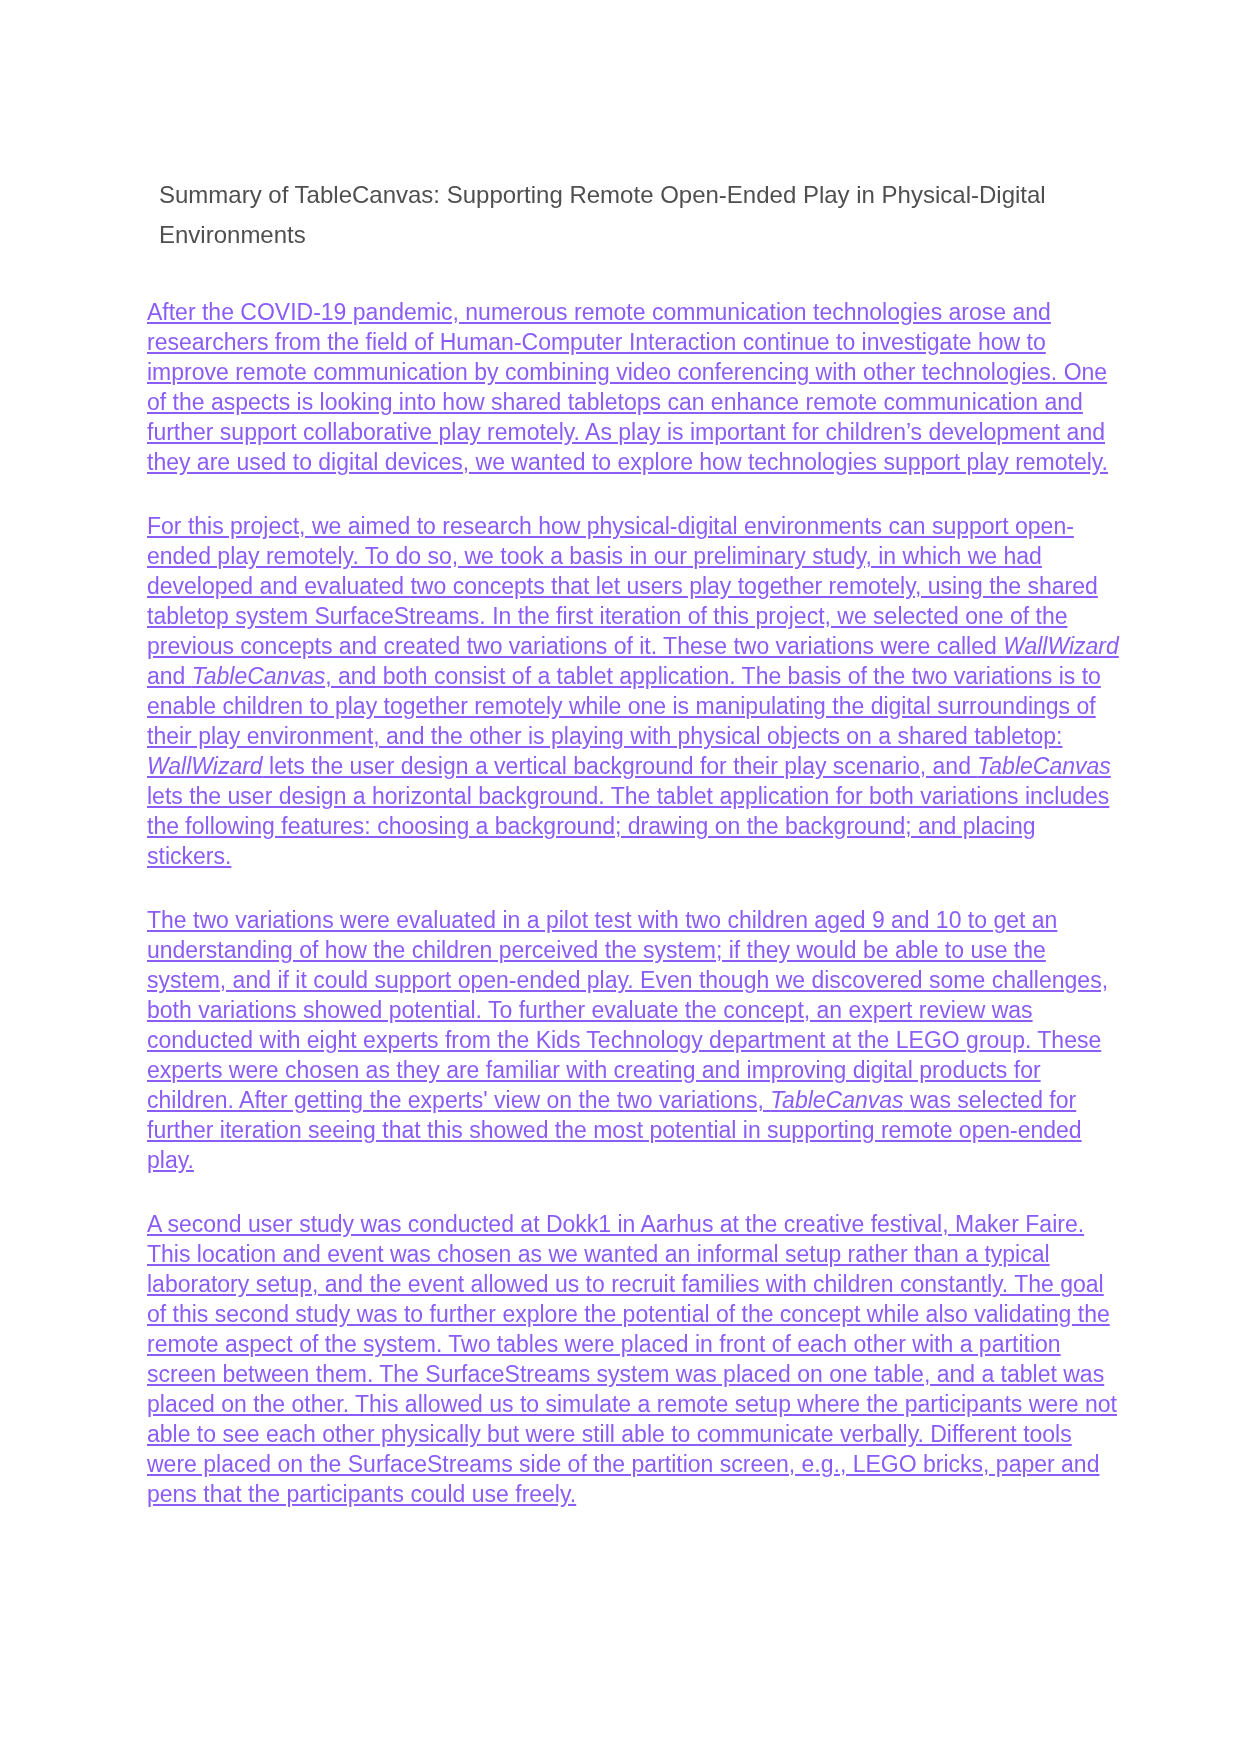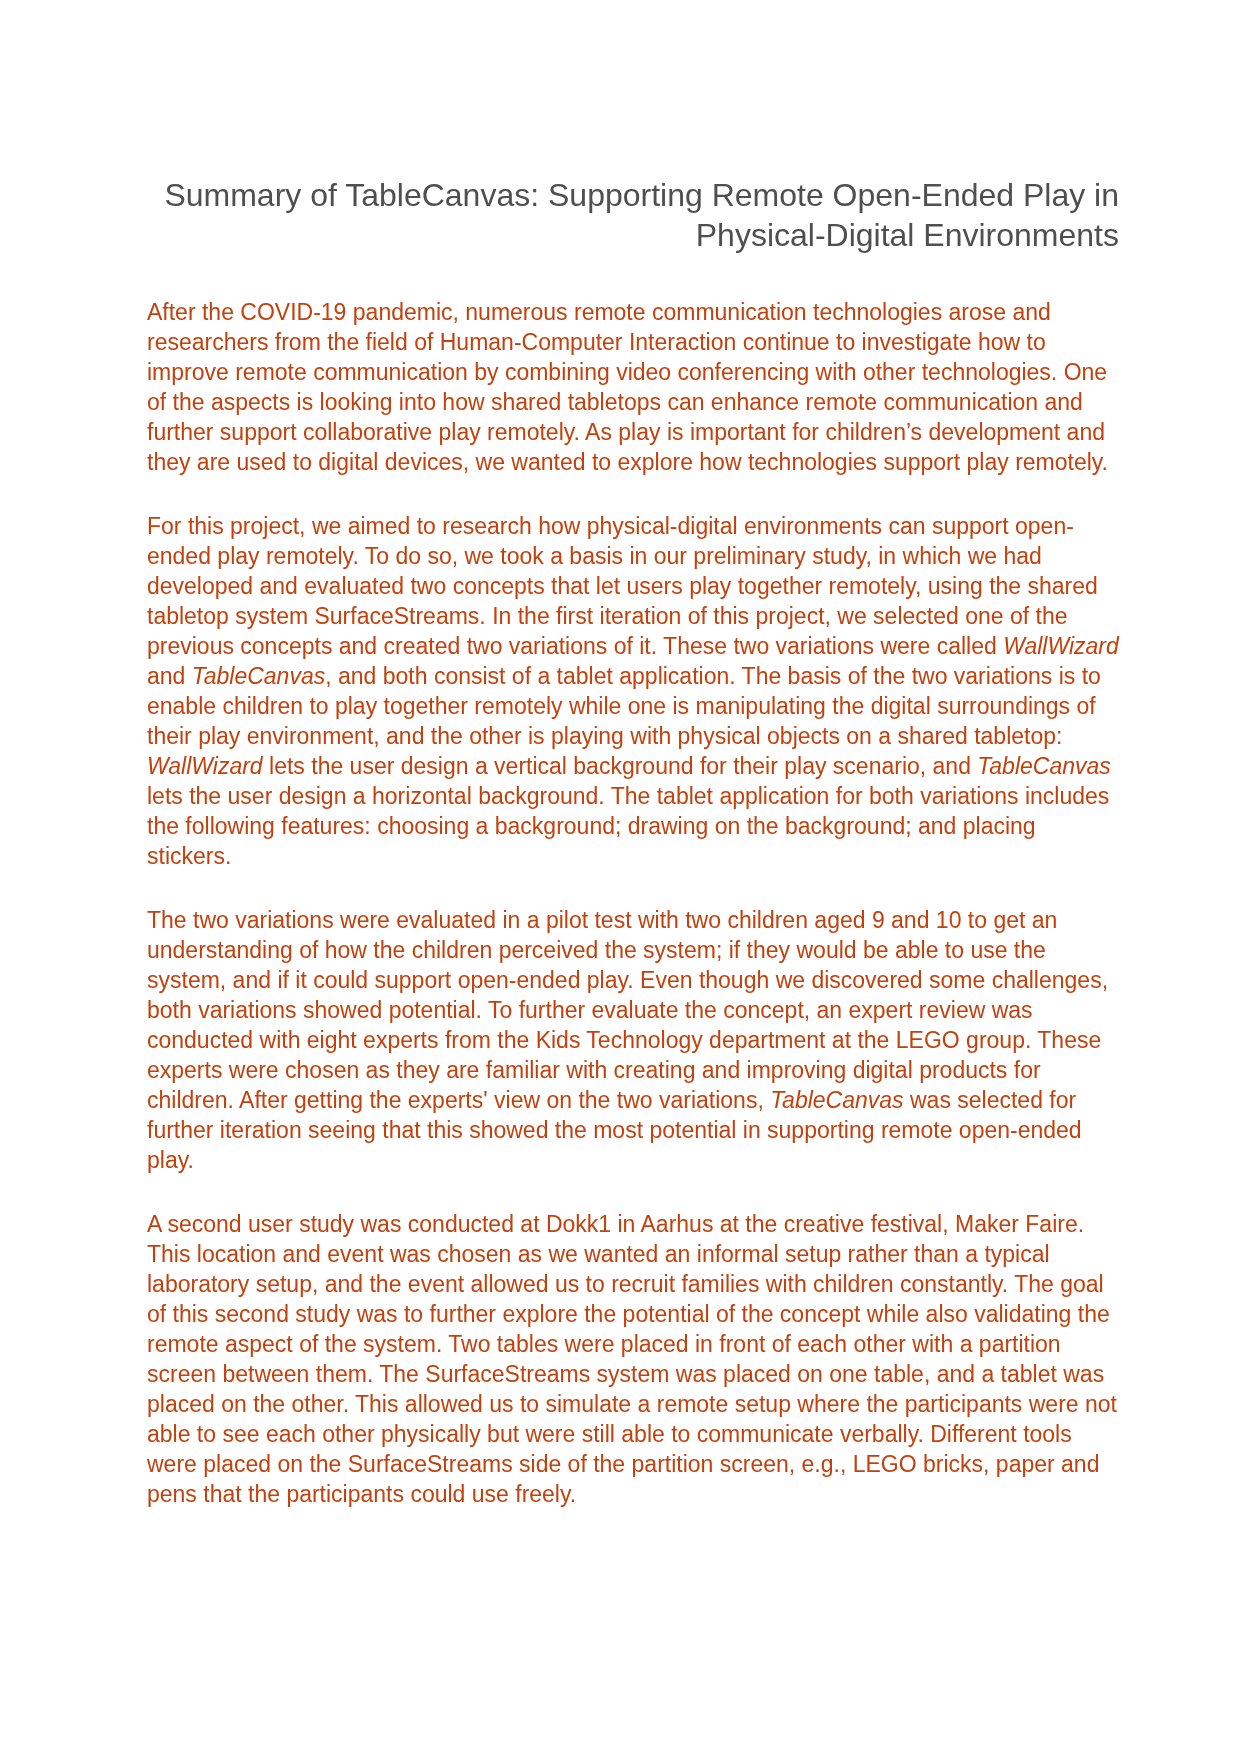"Summary of TableCanvas: Supporting" .doc-title { font-size: 32px -> 24px; margin: 0 0 42px 0 -> 0 0 42px 12px; text-align: right -> none }
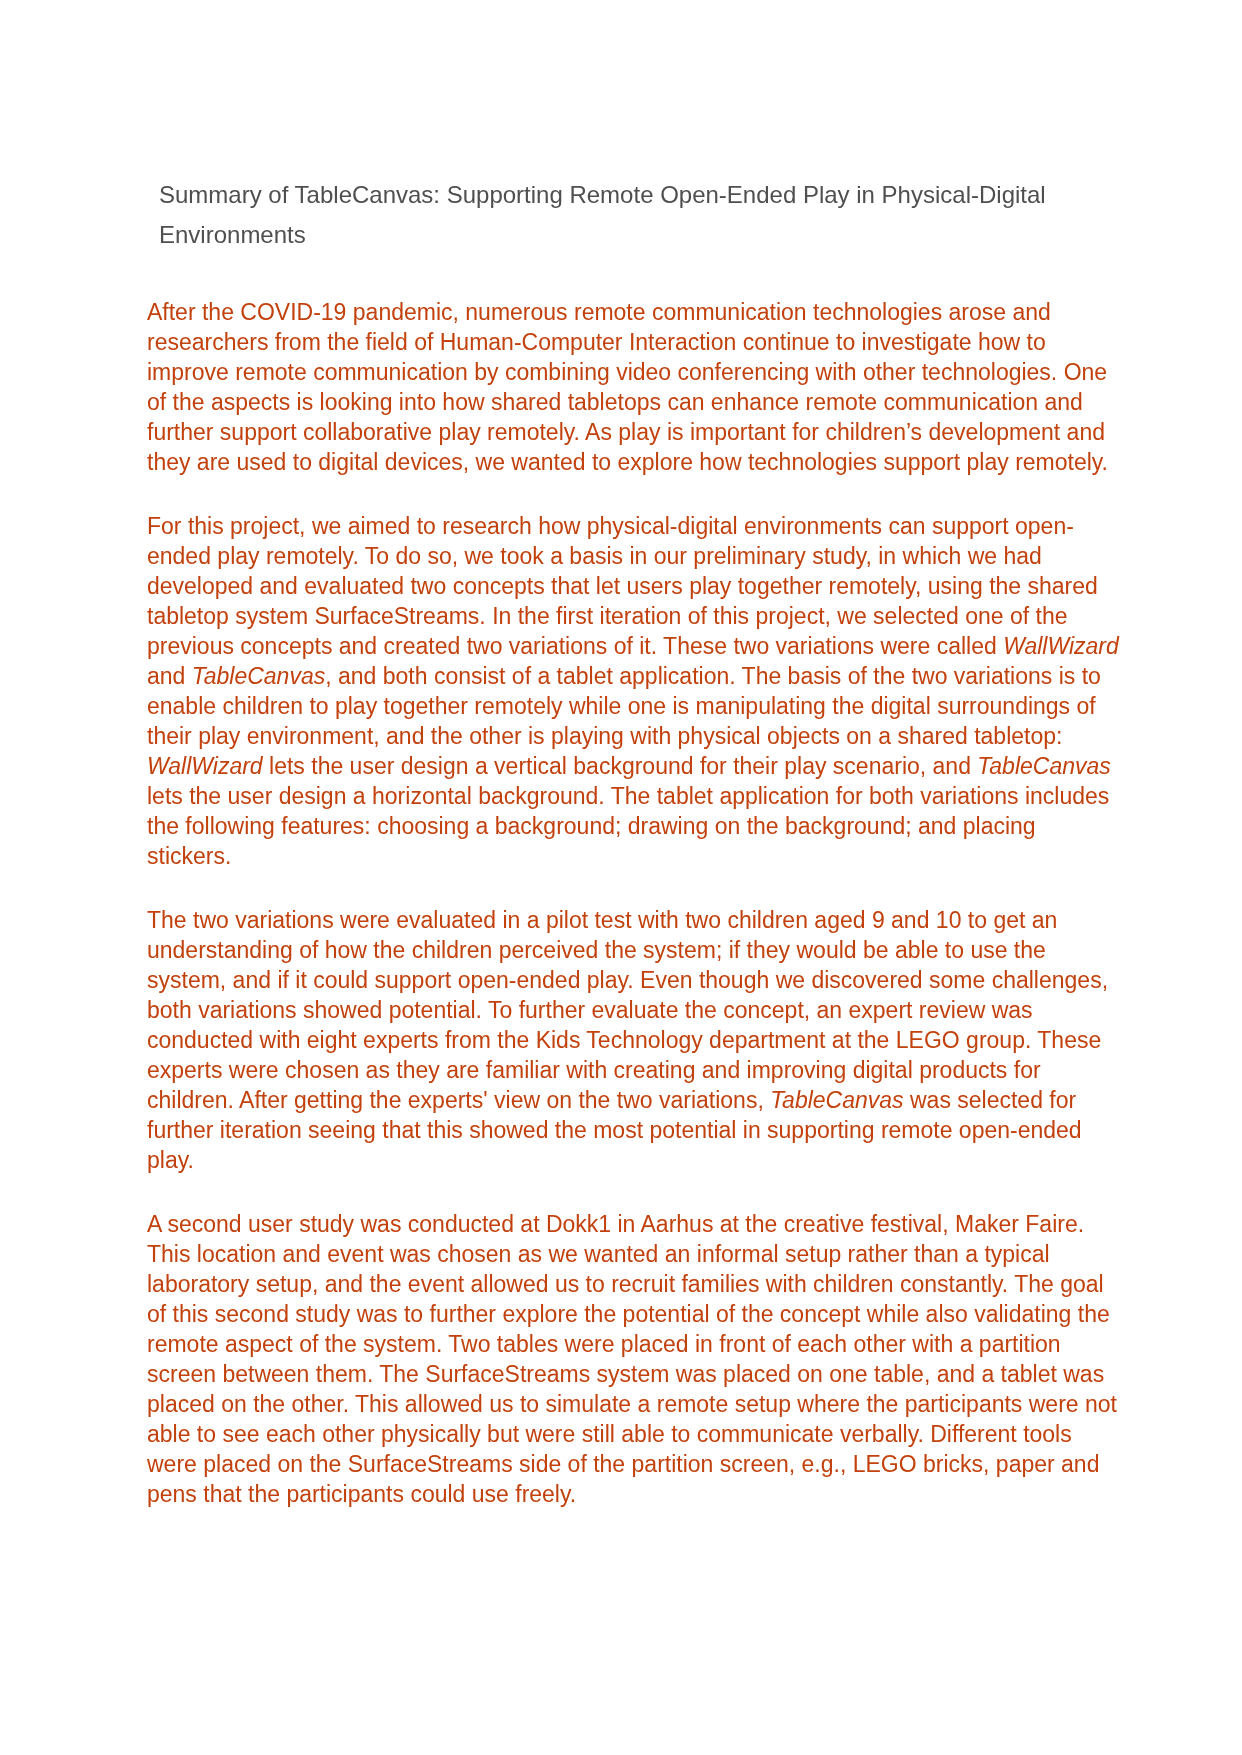"After the COVID-19 pandemic, numerous" div.doc-body { color: #c2410c -> #8b5cf6; text-decoration: none -> underline }
